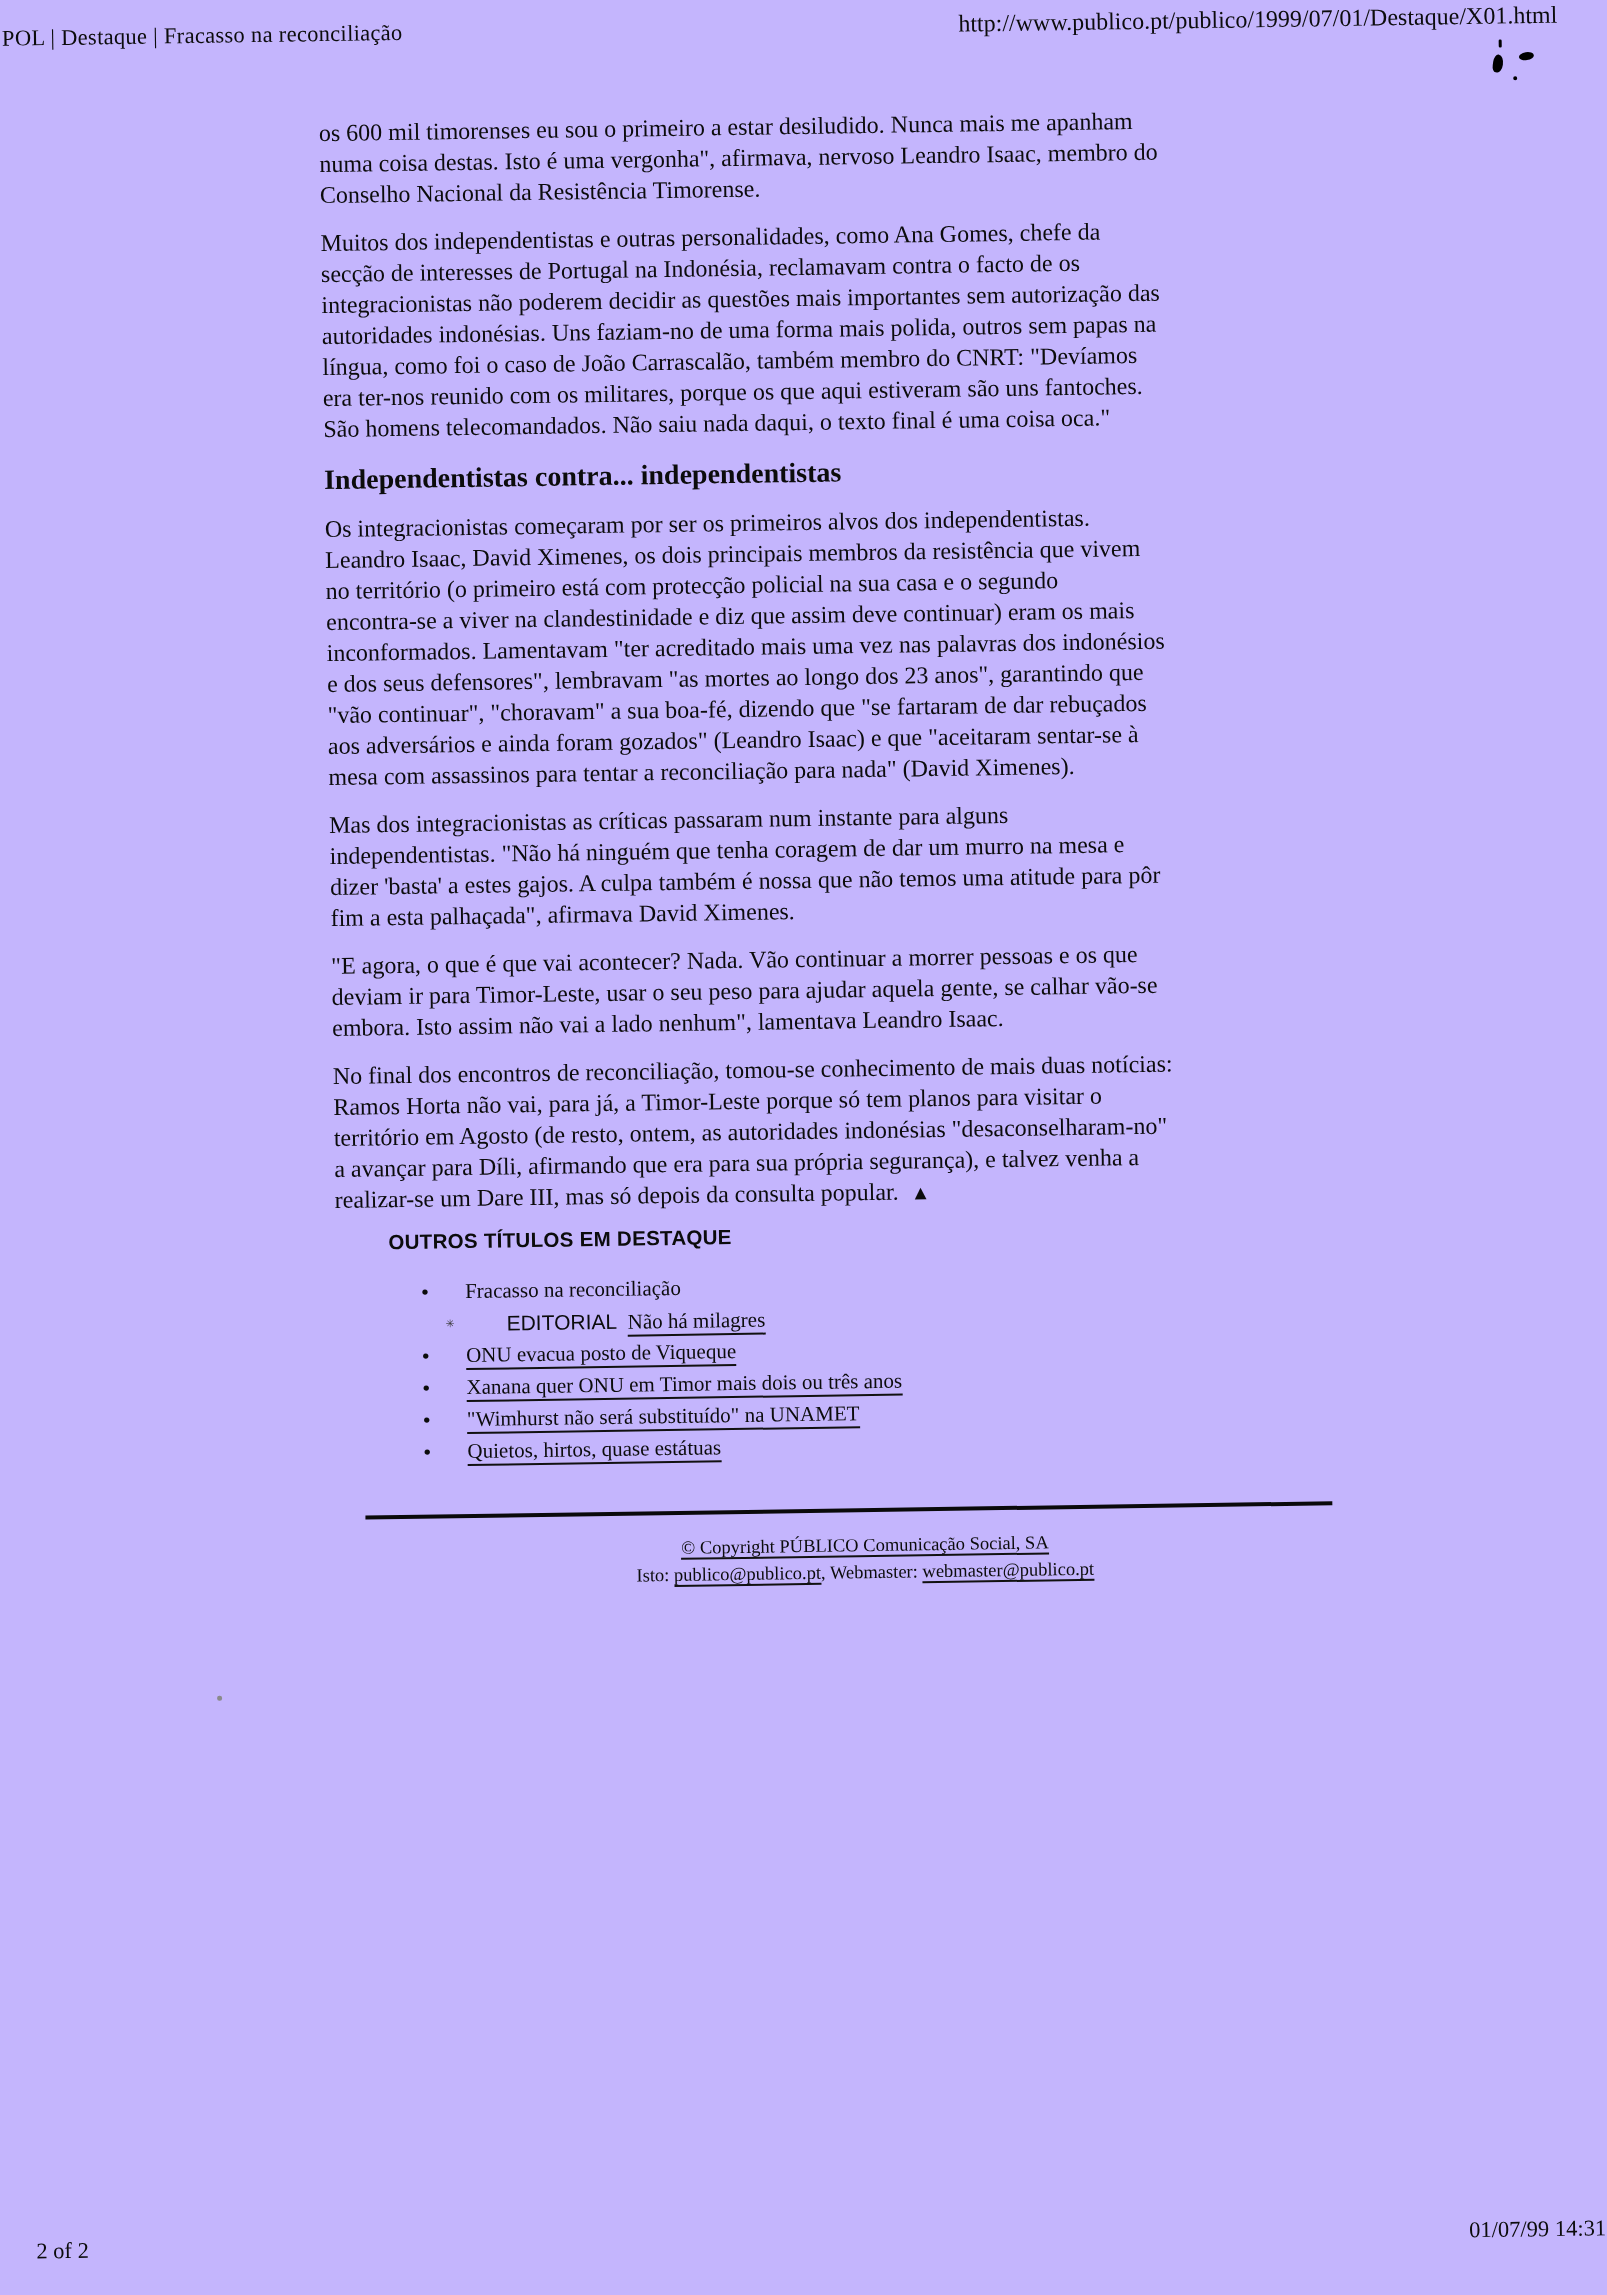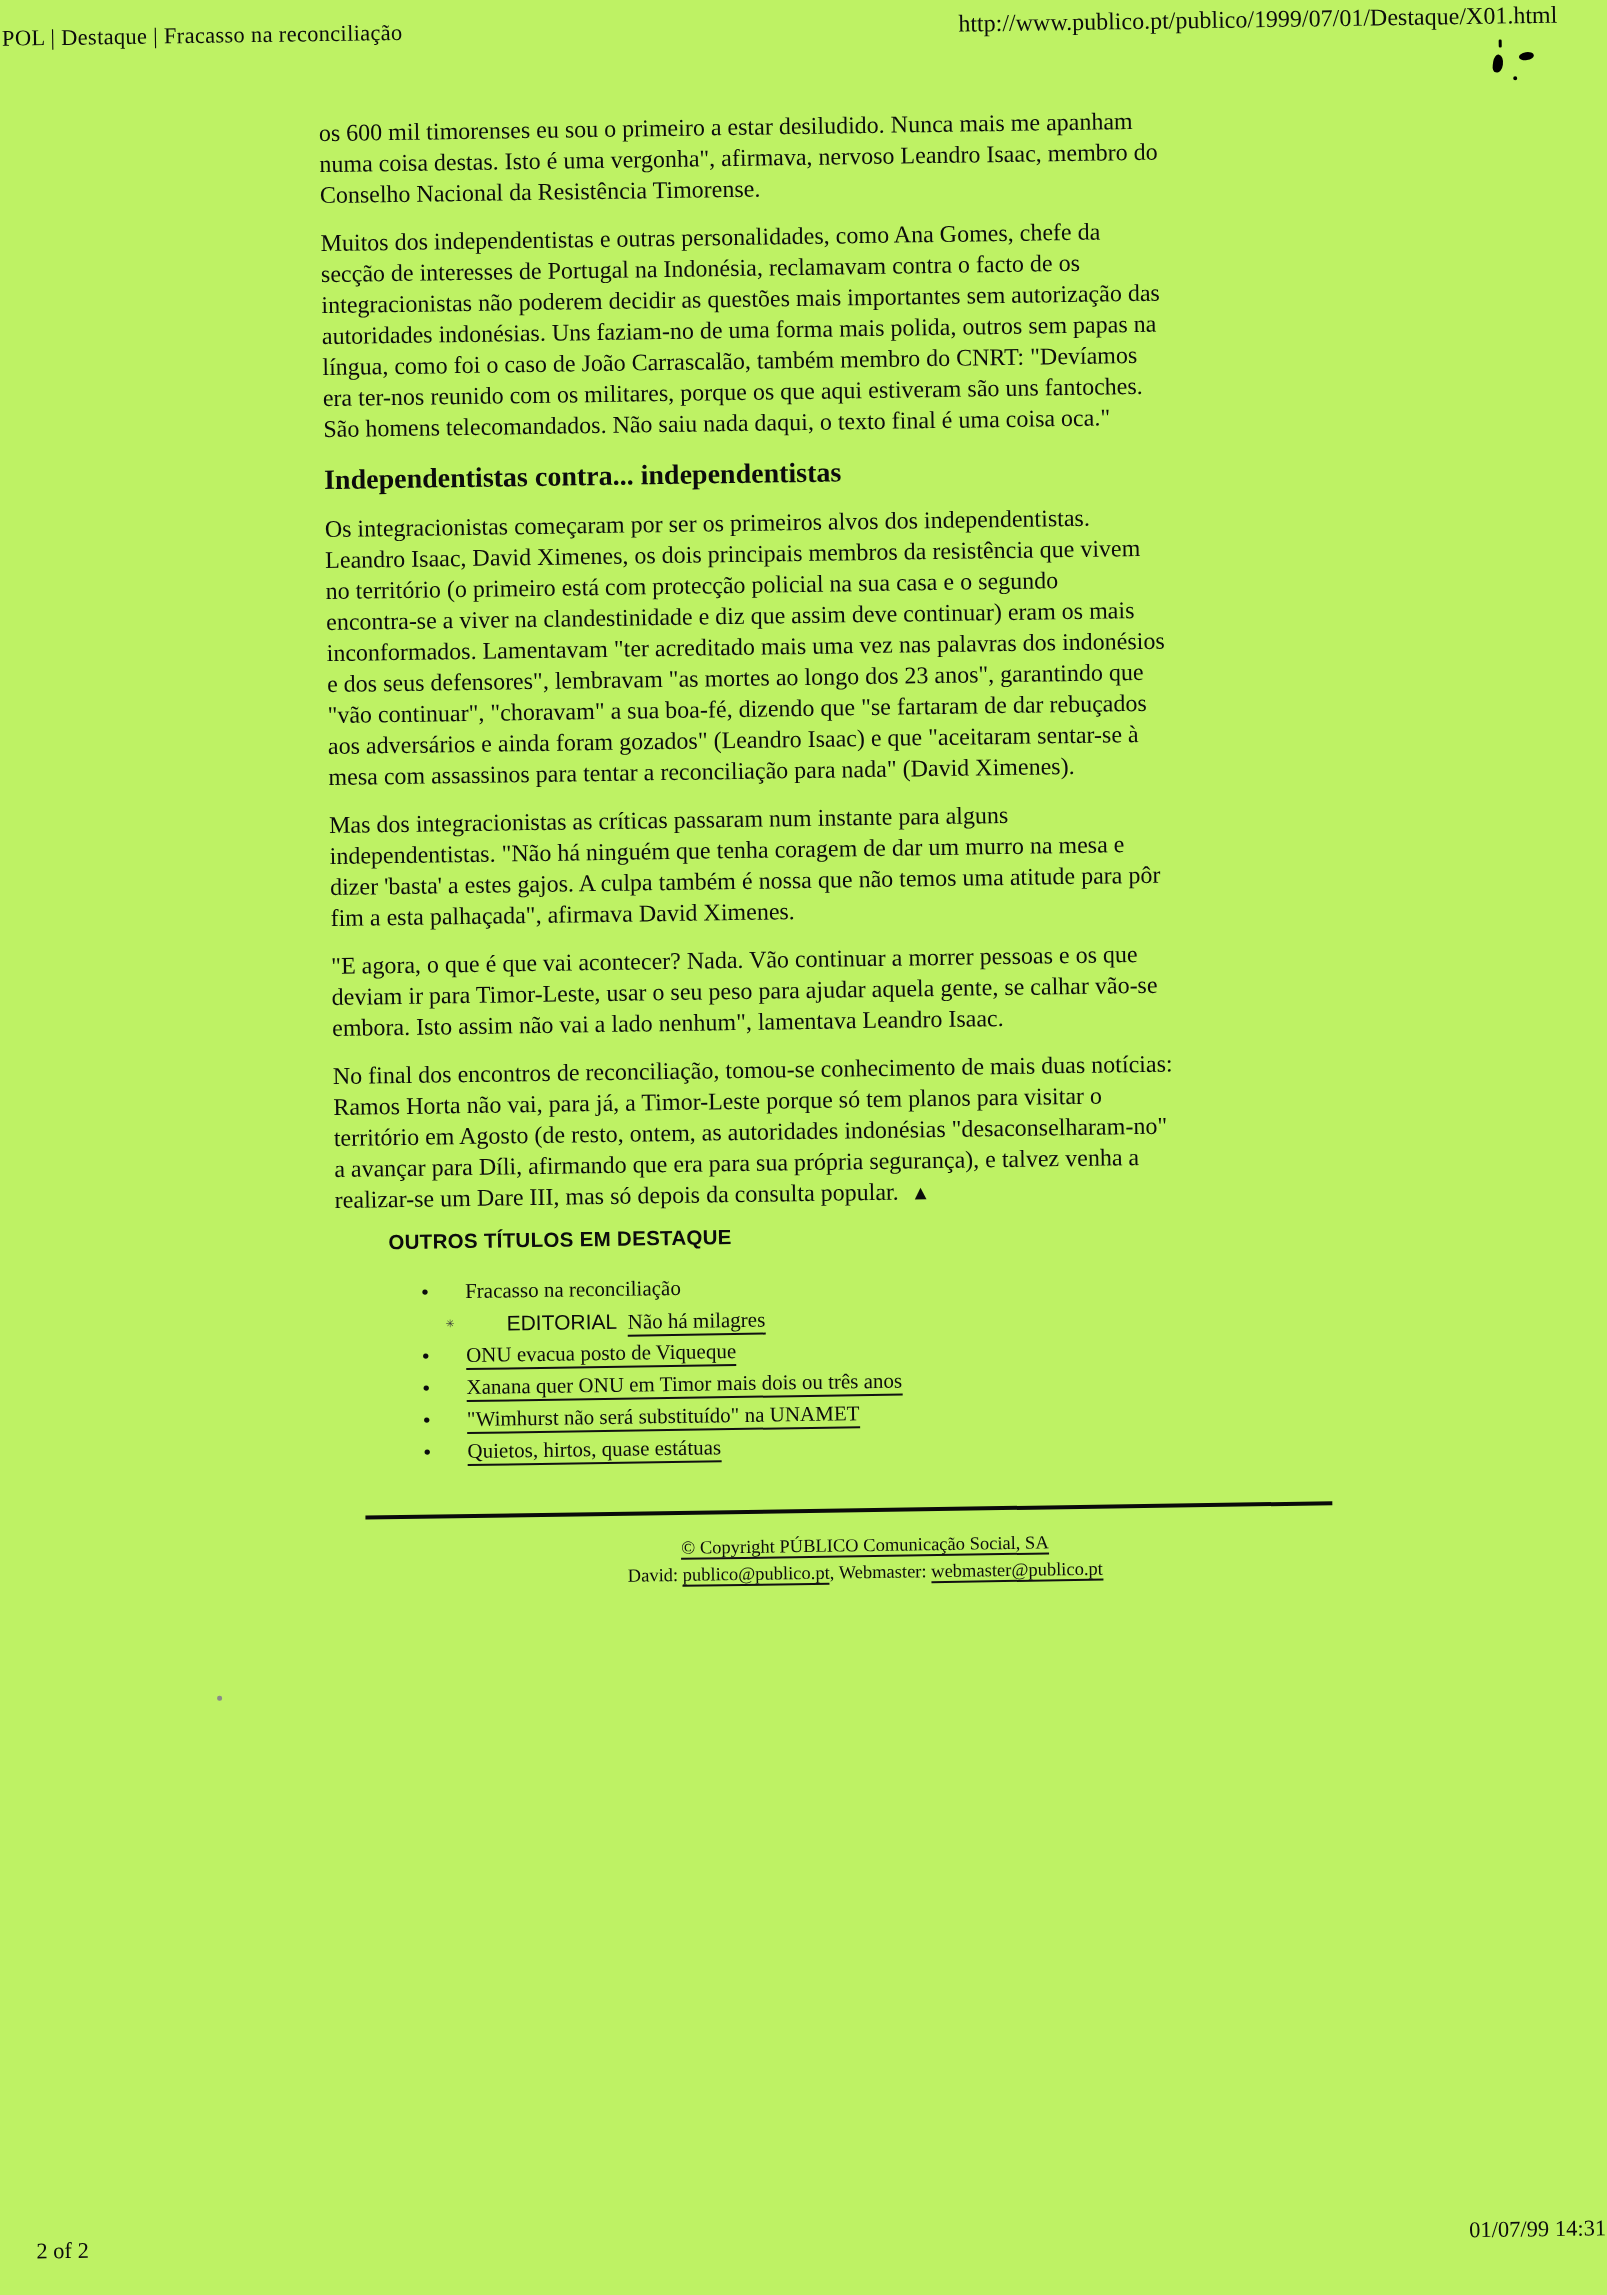"POL | Destaque | Fracasso" .page { background: #bef264 -> #c4b5fd }
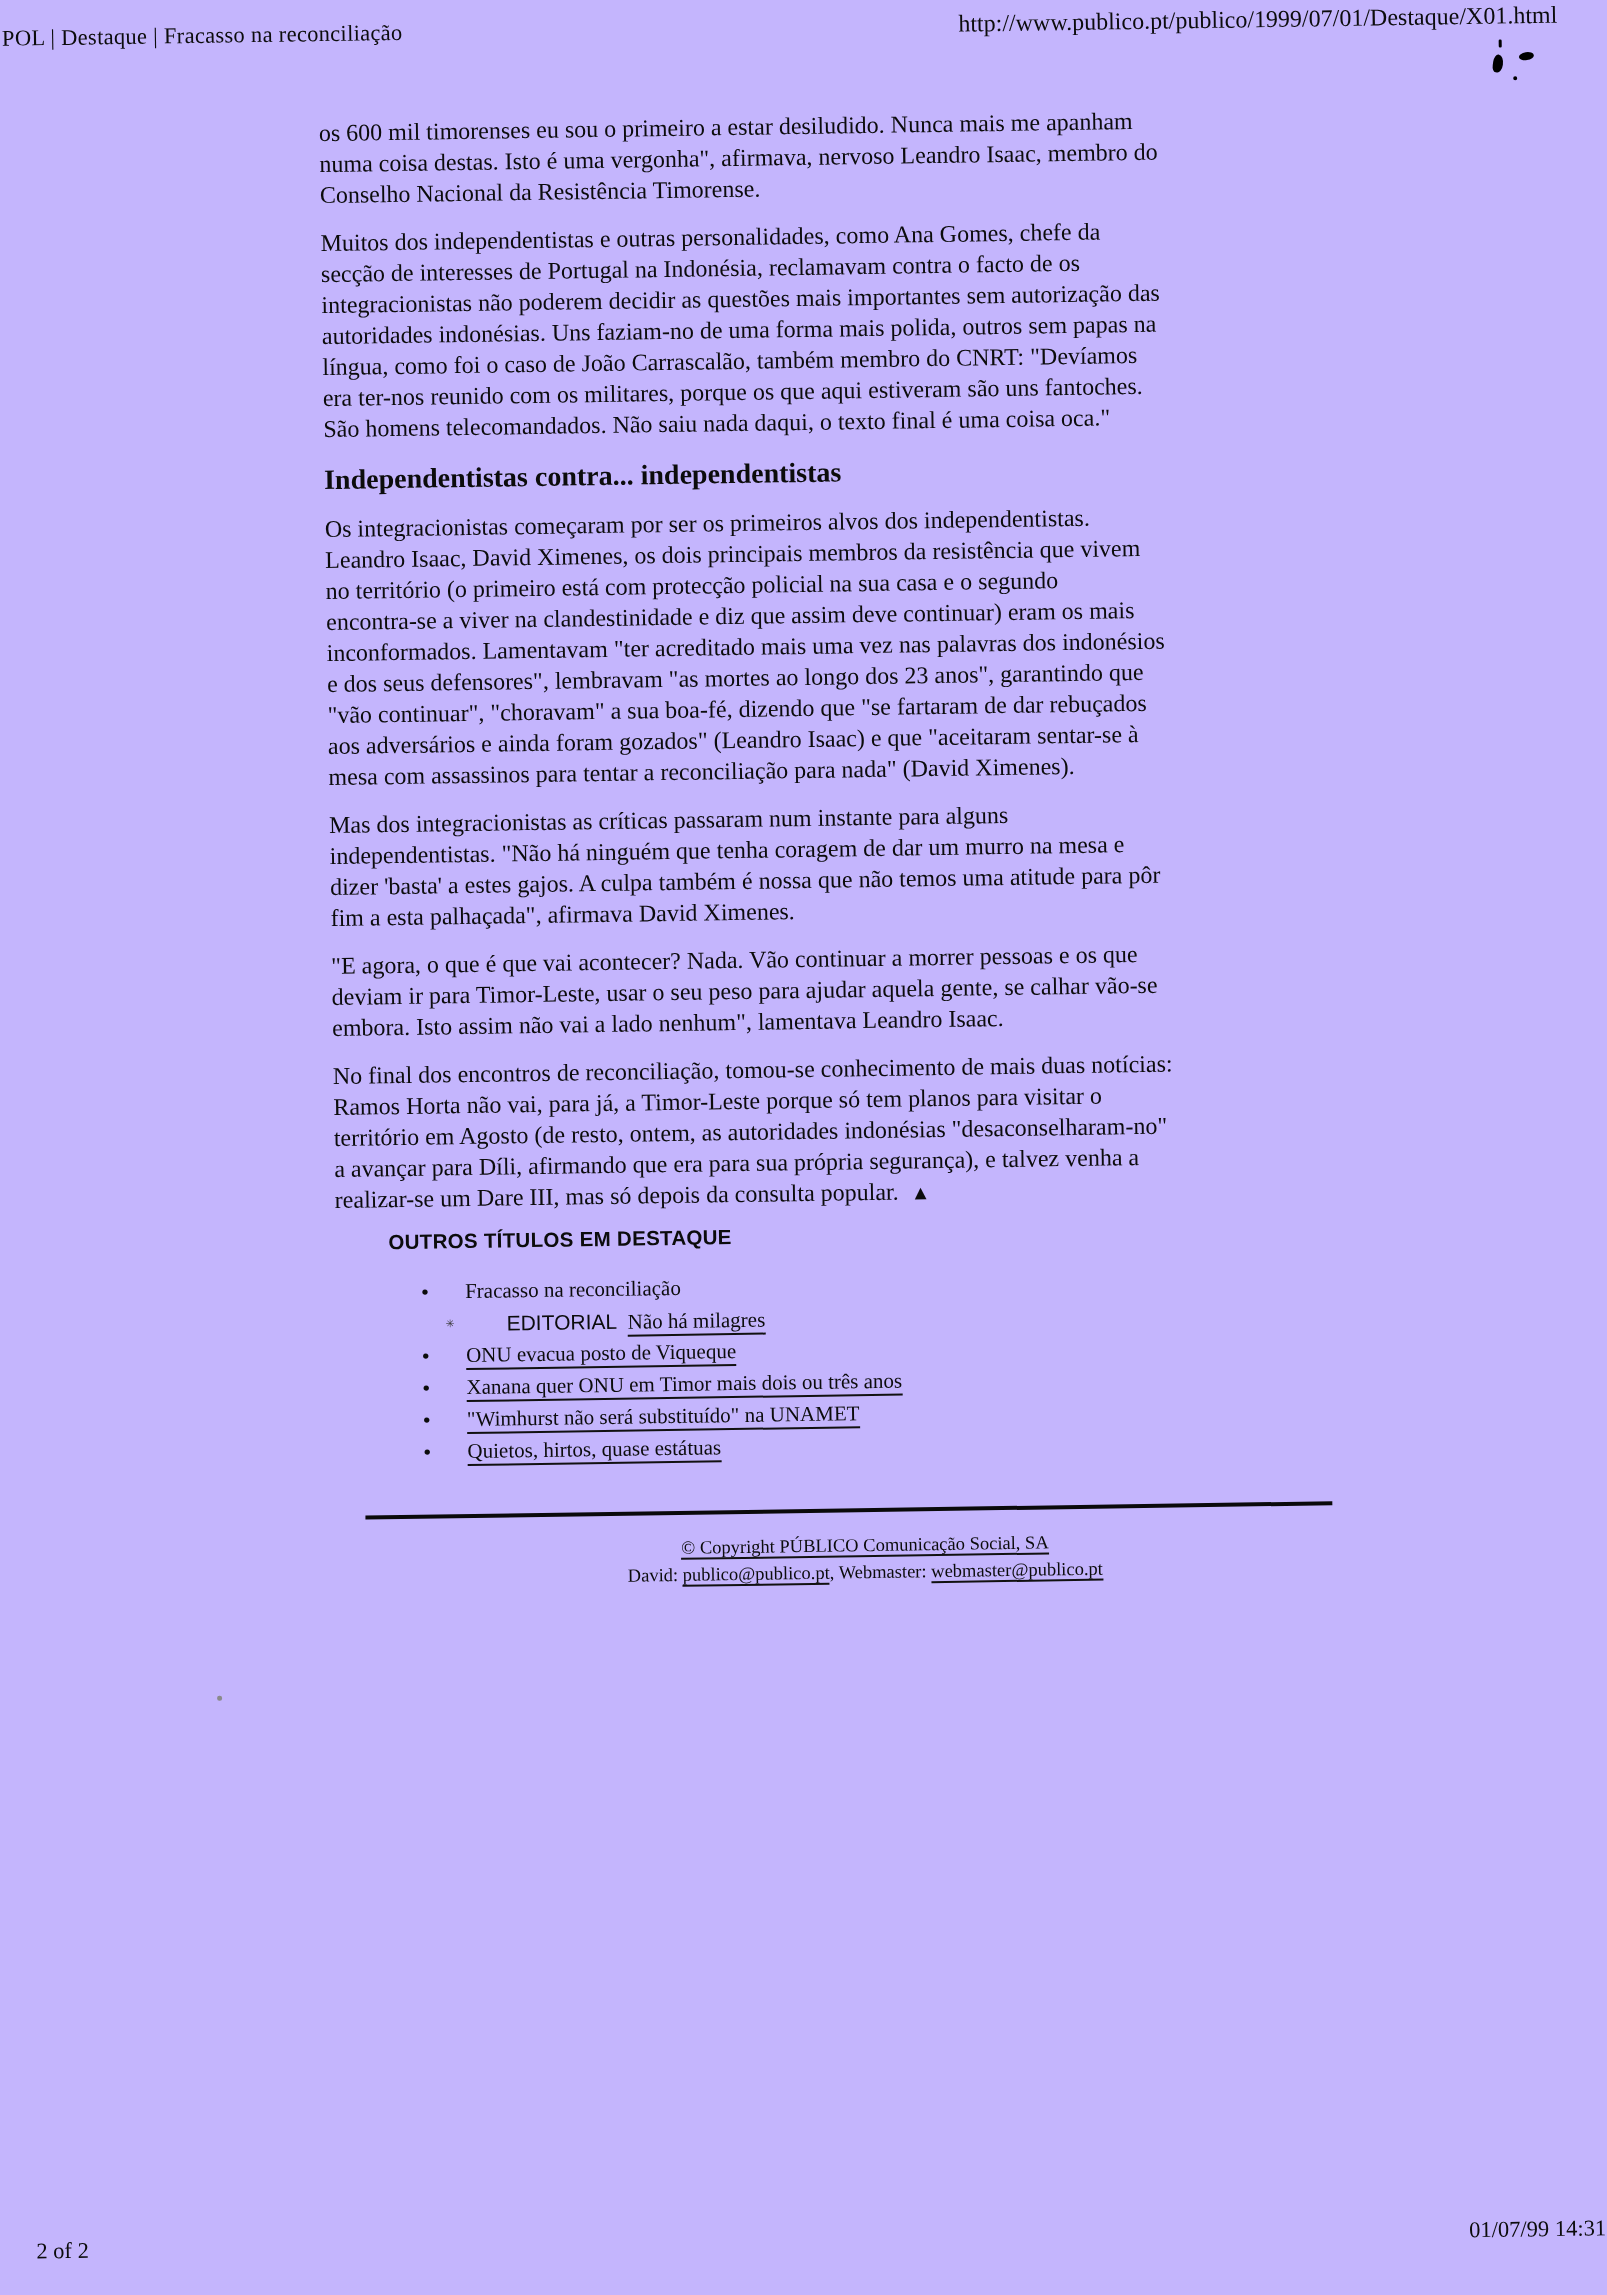"David:" span { text: David -> Isto }
